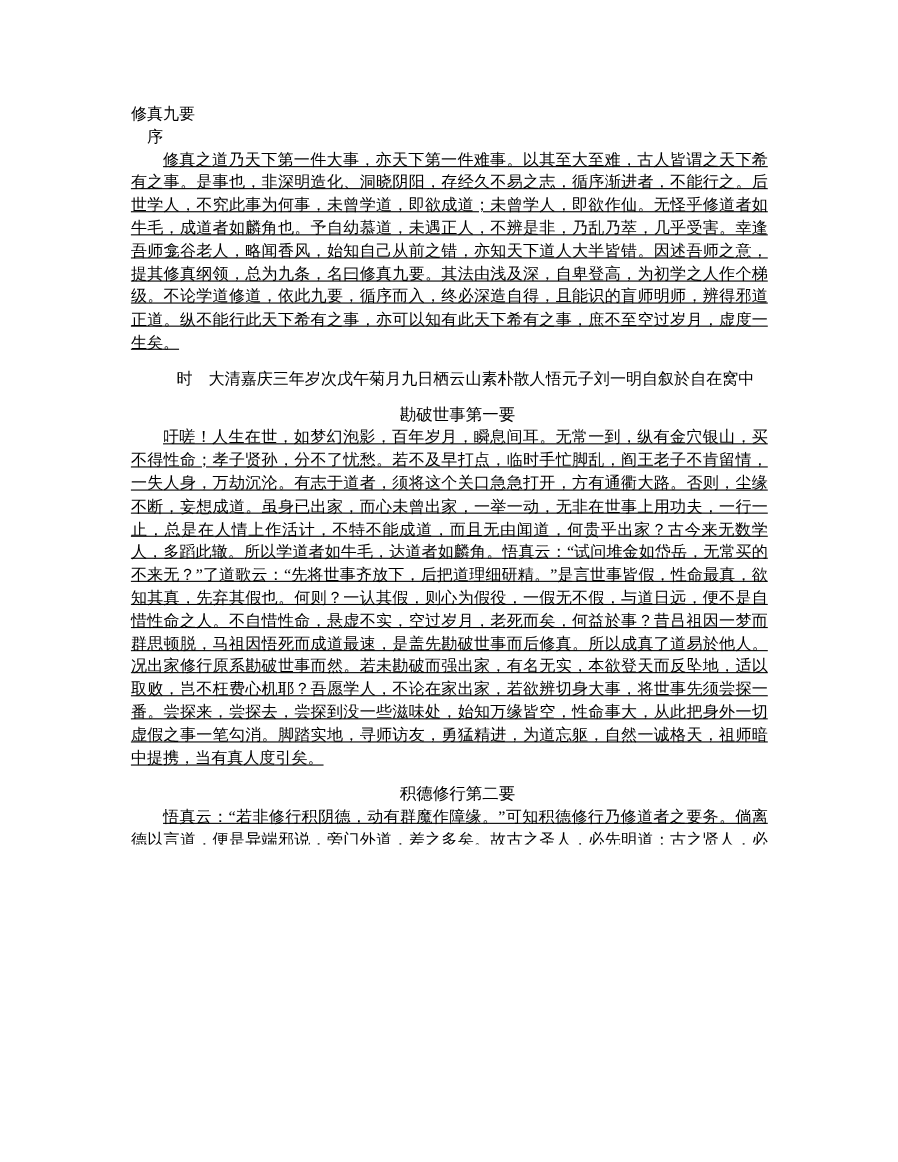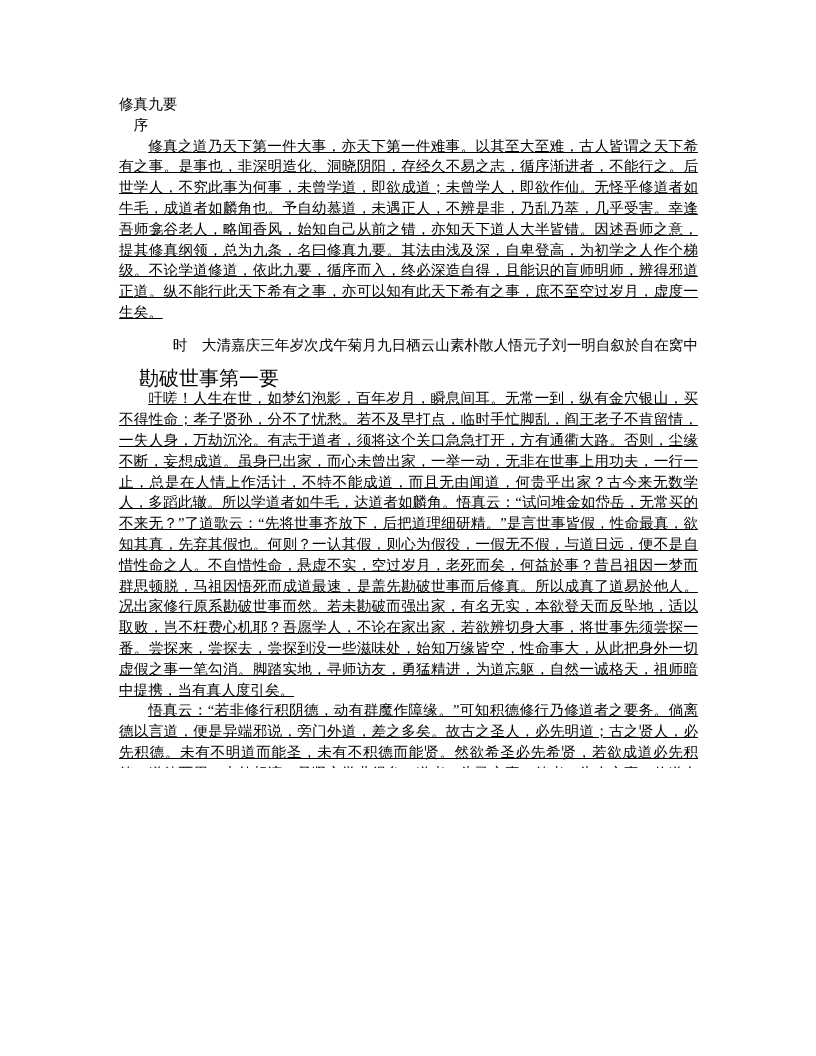"时 大清嘉庆三年岁次戊午菊月九日栖云山素朴散人悟元子刘一明自叙於自在窝中" .dateline { text-align: right -> center }
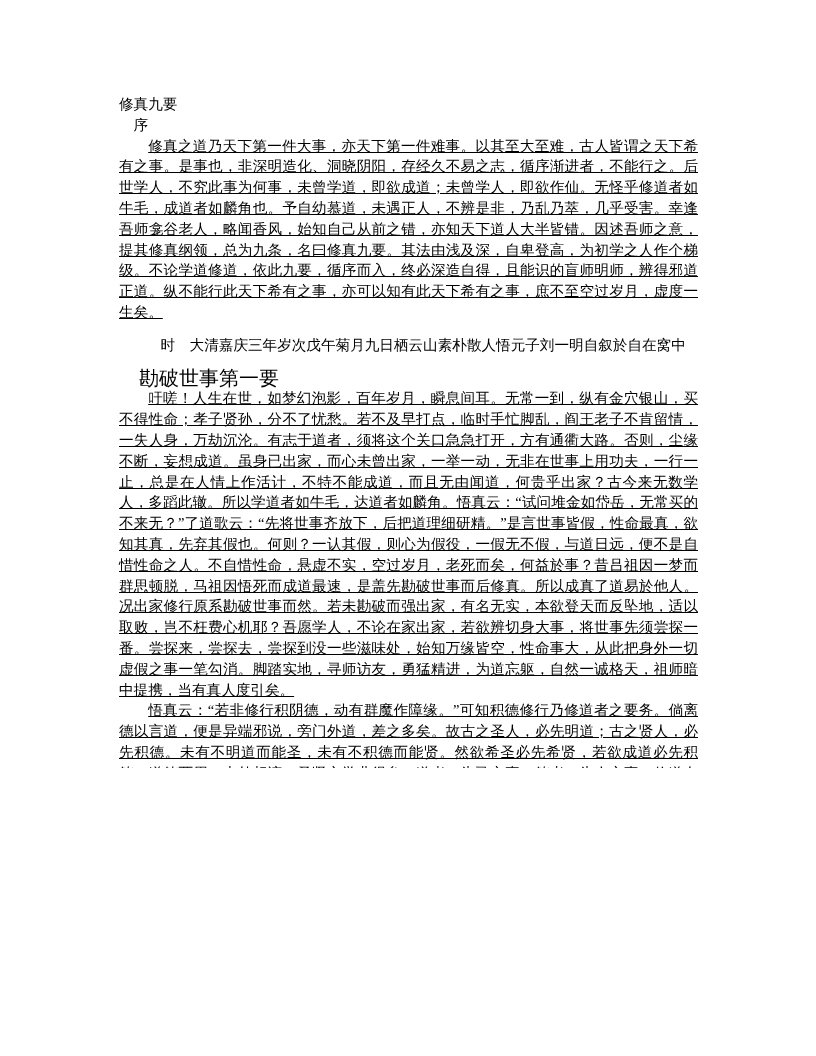"勘破世事第一要" .section-heading { font-size: 20px -> 15px; text-align: left -> center }
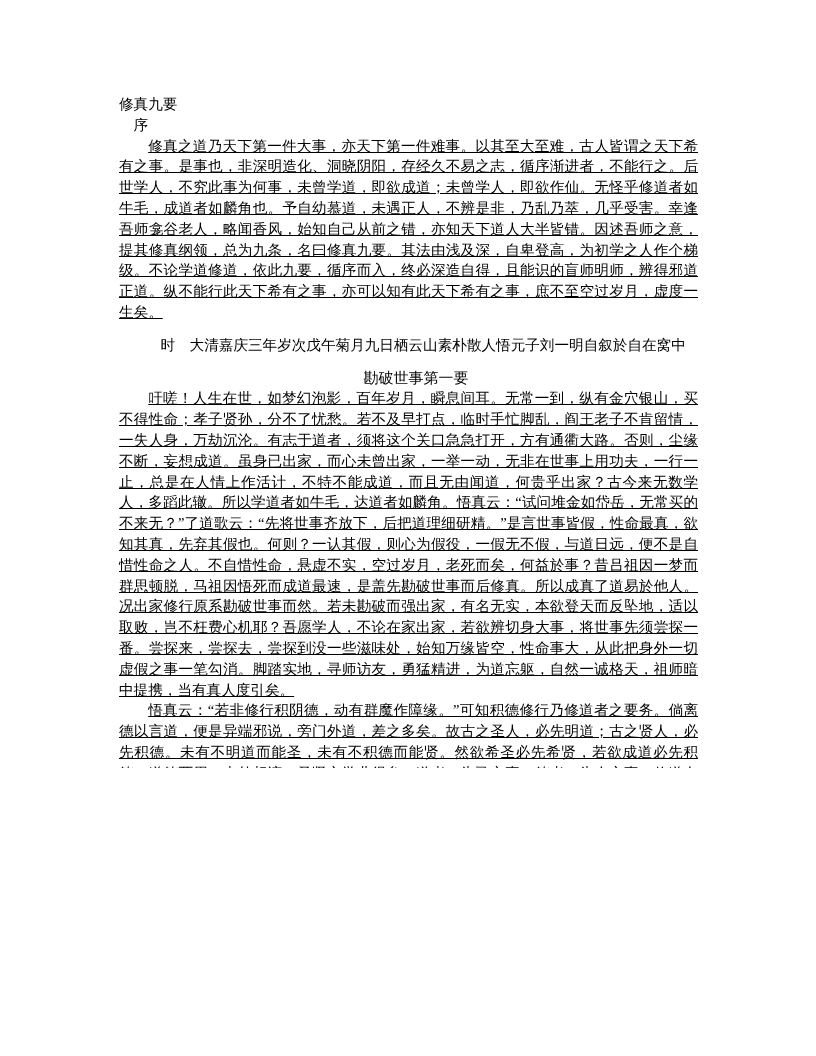"积德修行第二要" h2.section-heading { html: none -> <h2>积德修行第二要</h2> }
